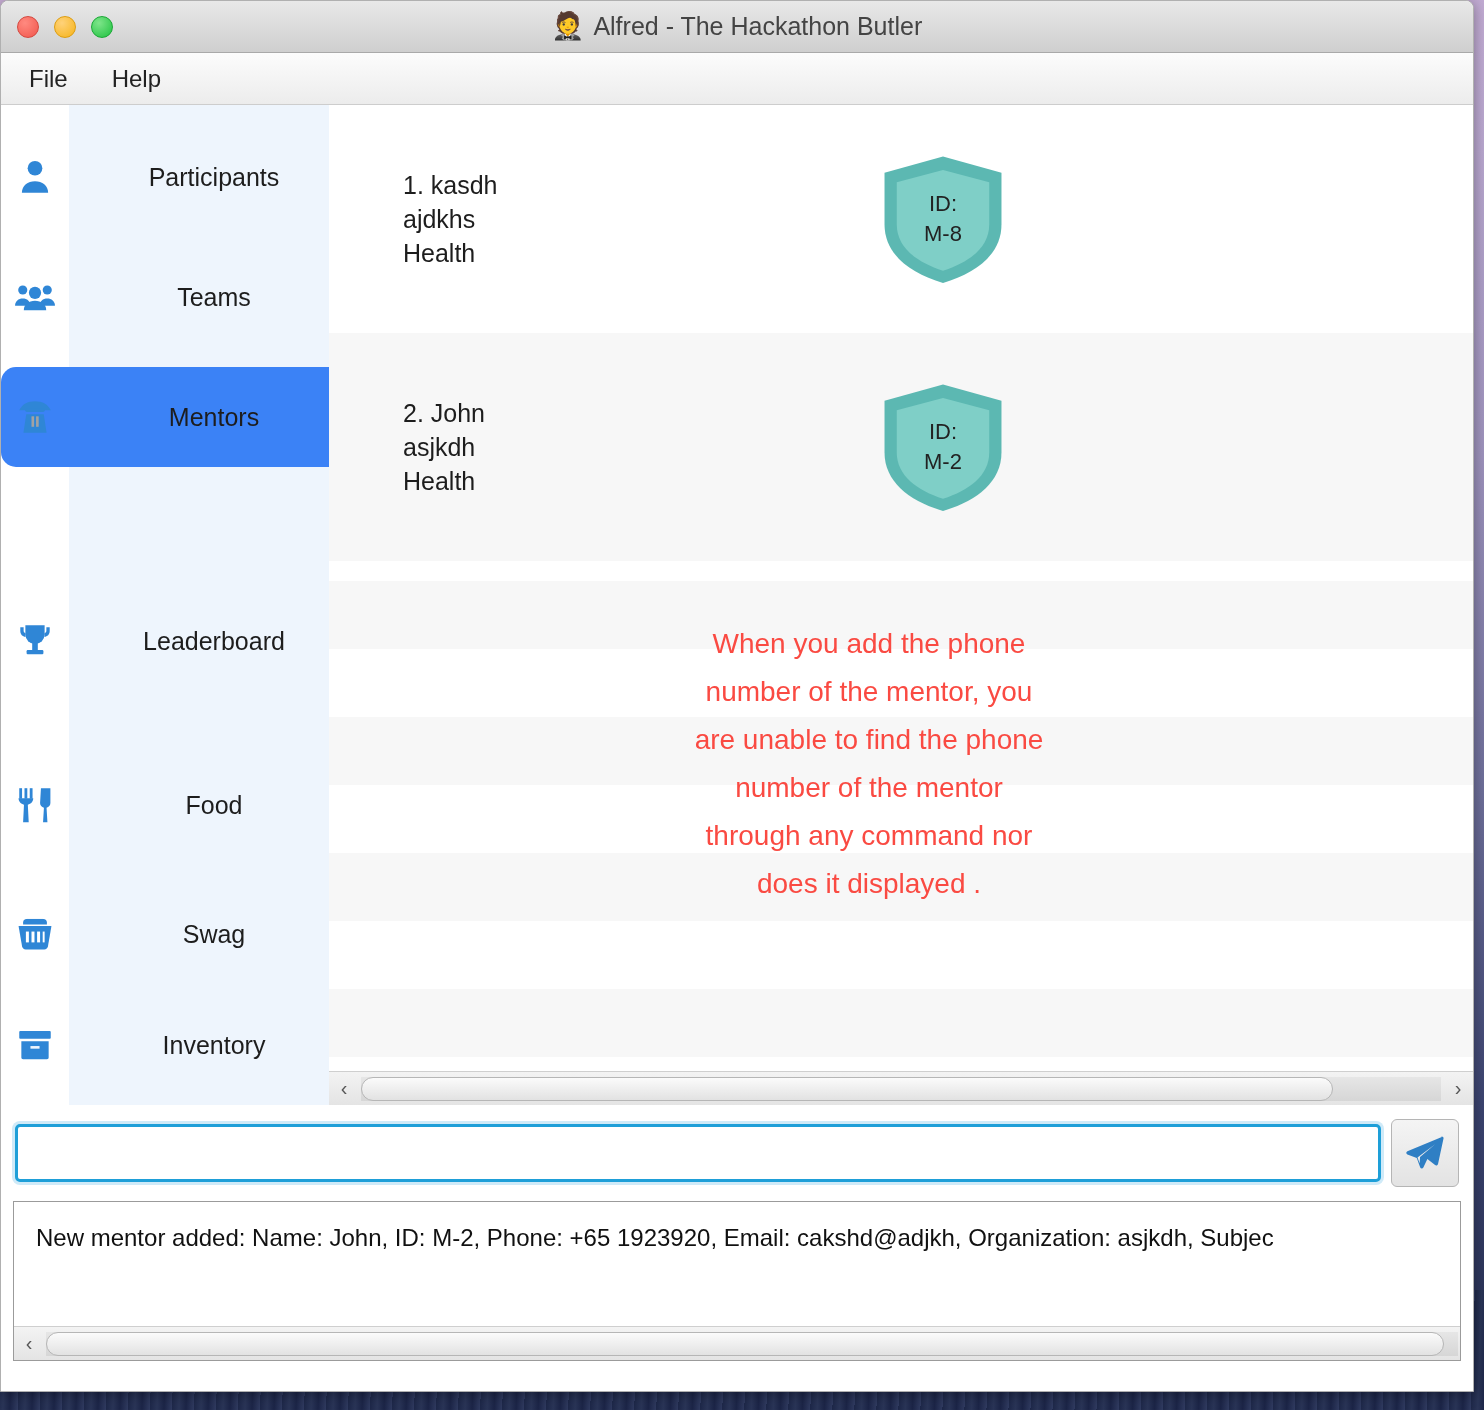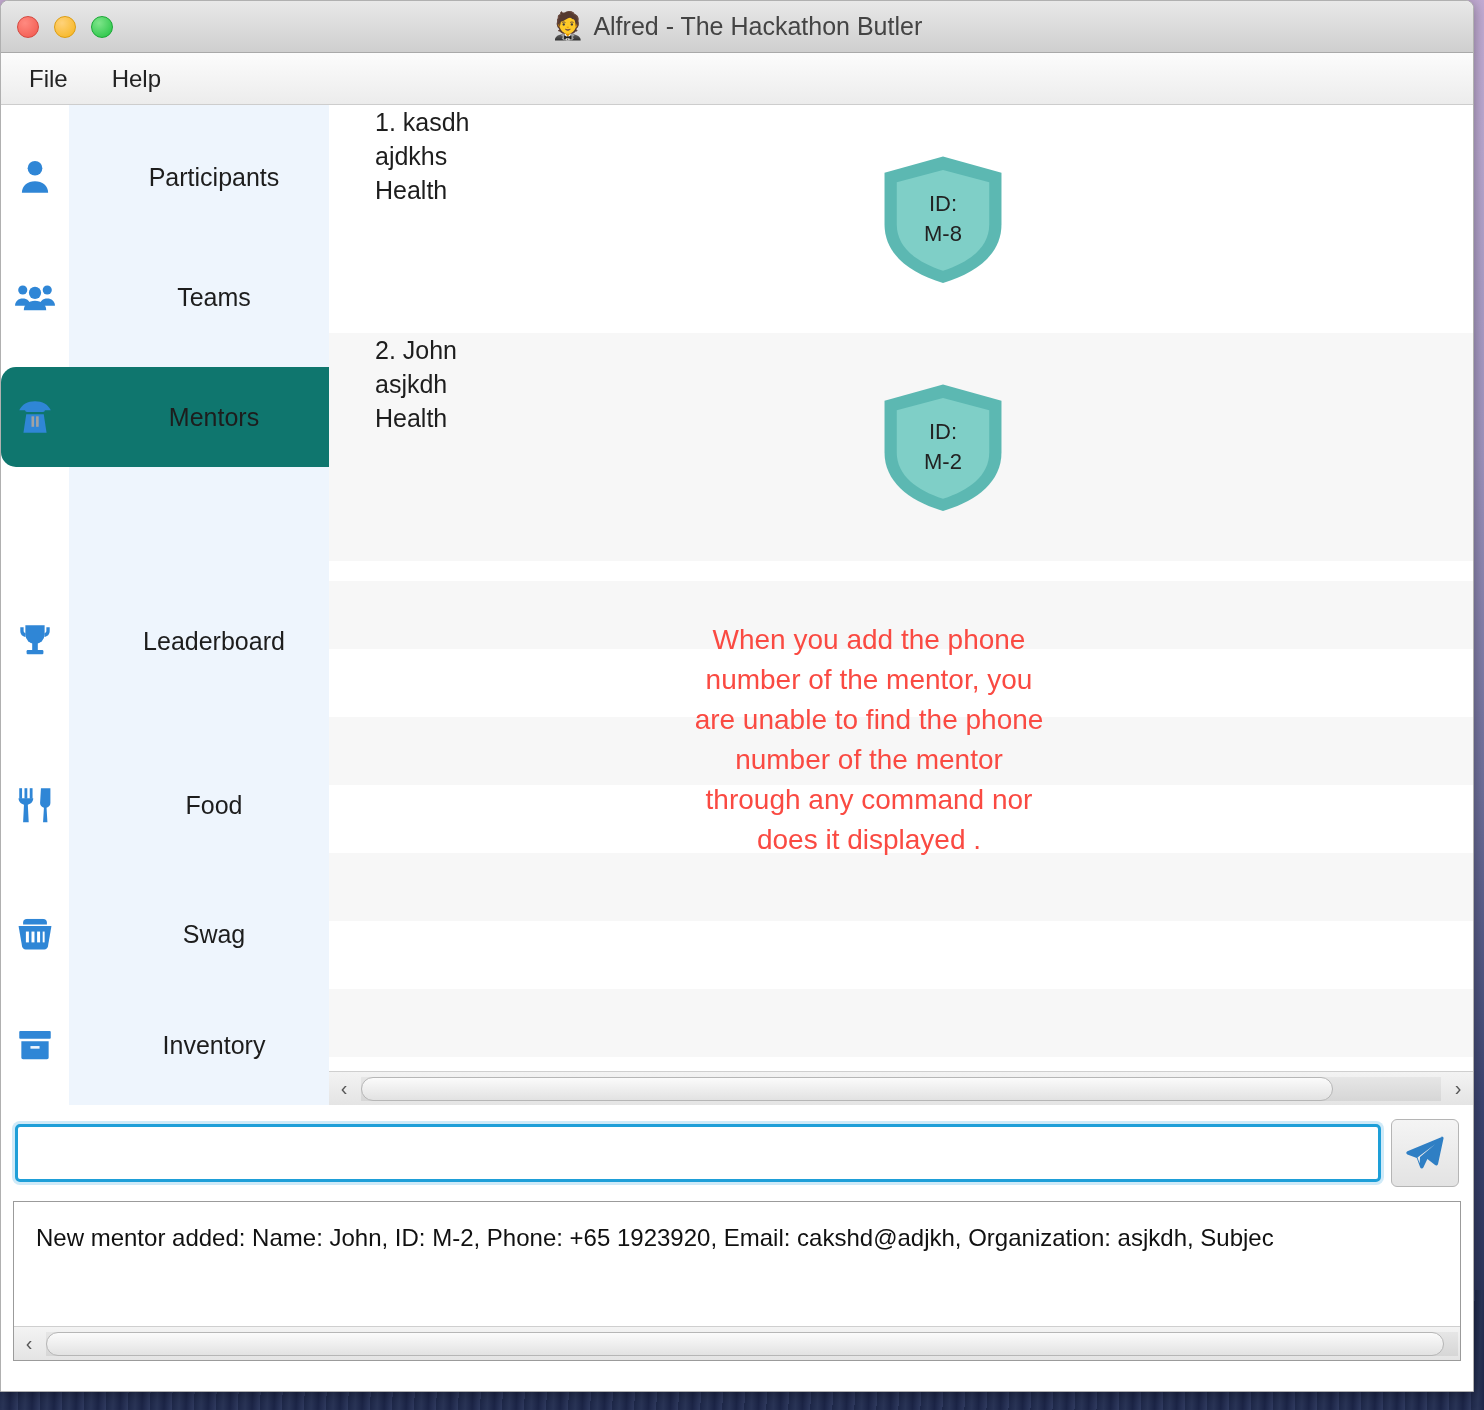"1. kasdh" .mentor-row { align-items: none -> center; padding-left: none -> 28px }
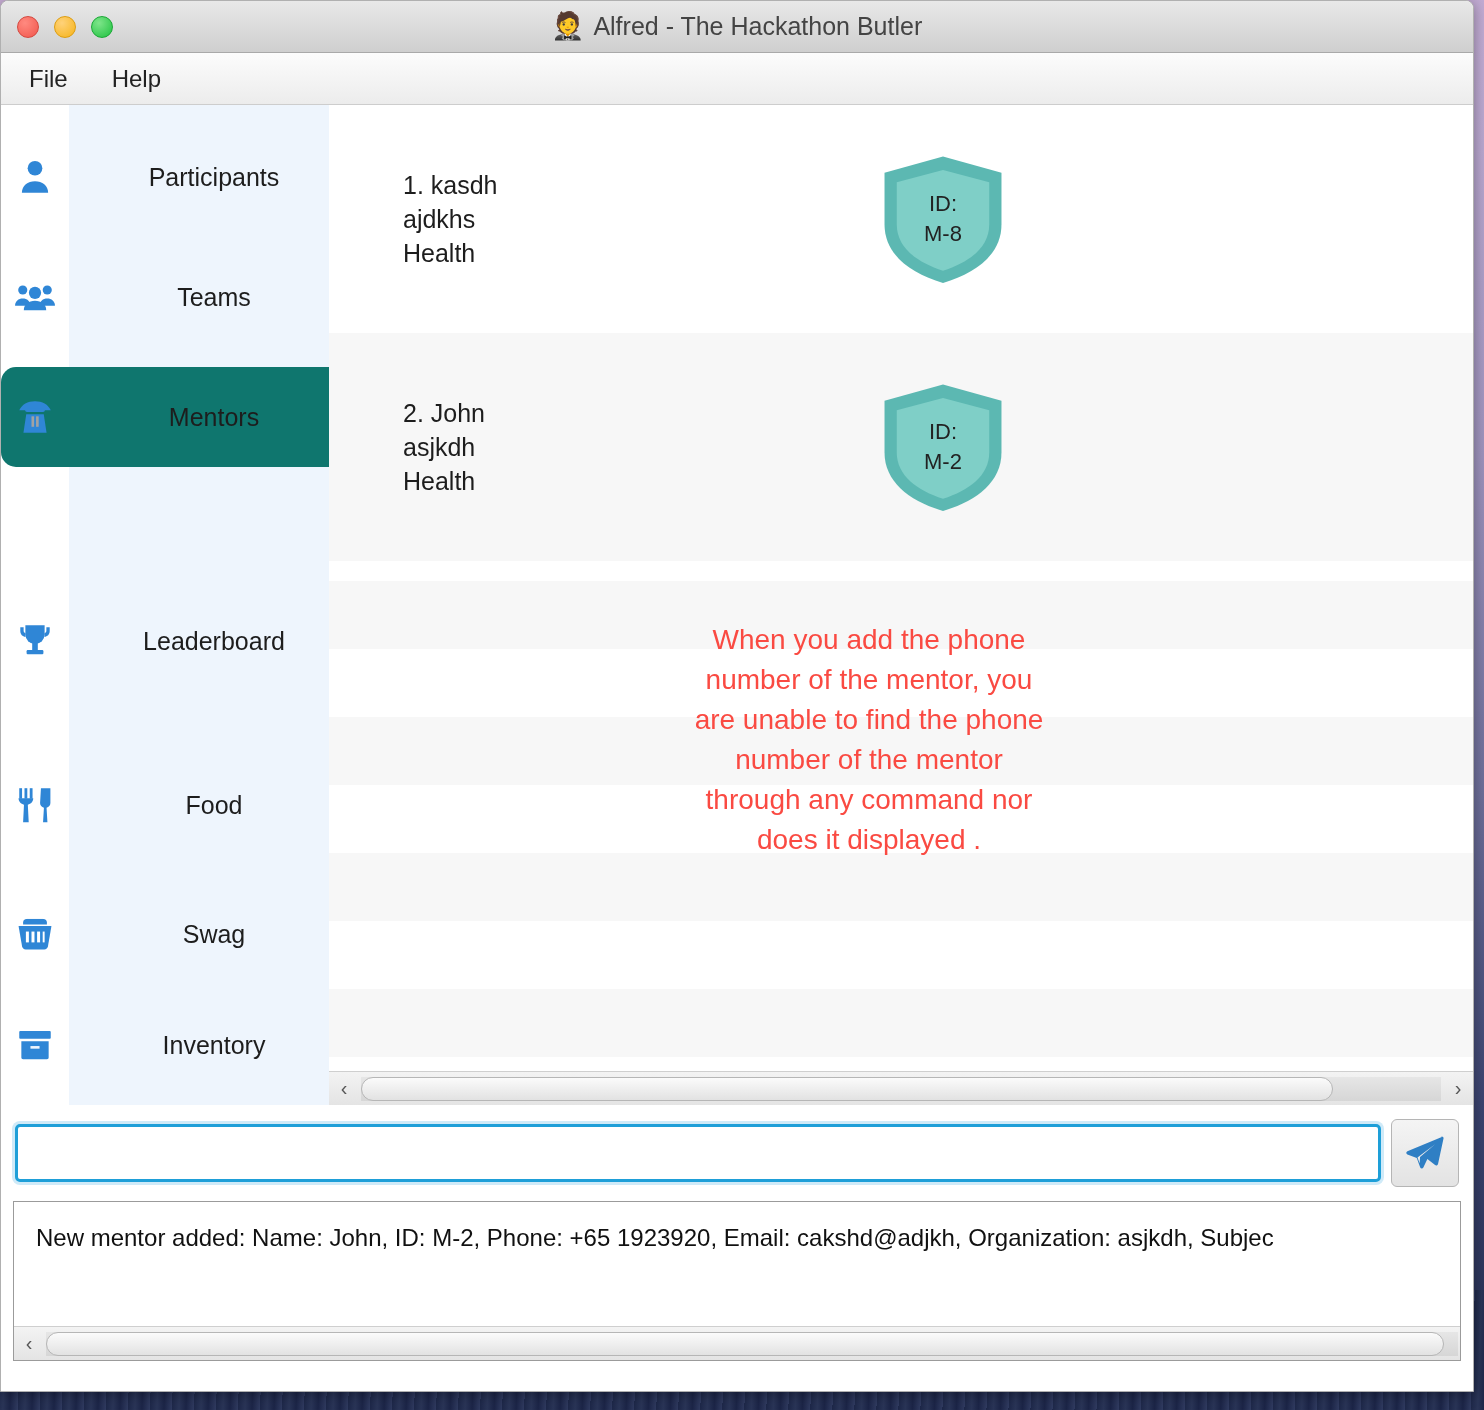"Mentors" .nav-item.active { background: #0f766e -> #3b82f6 }
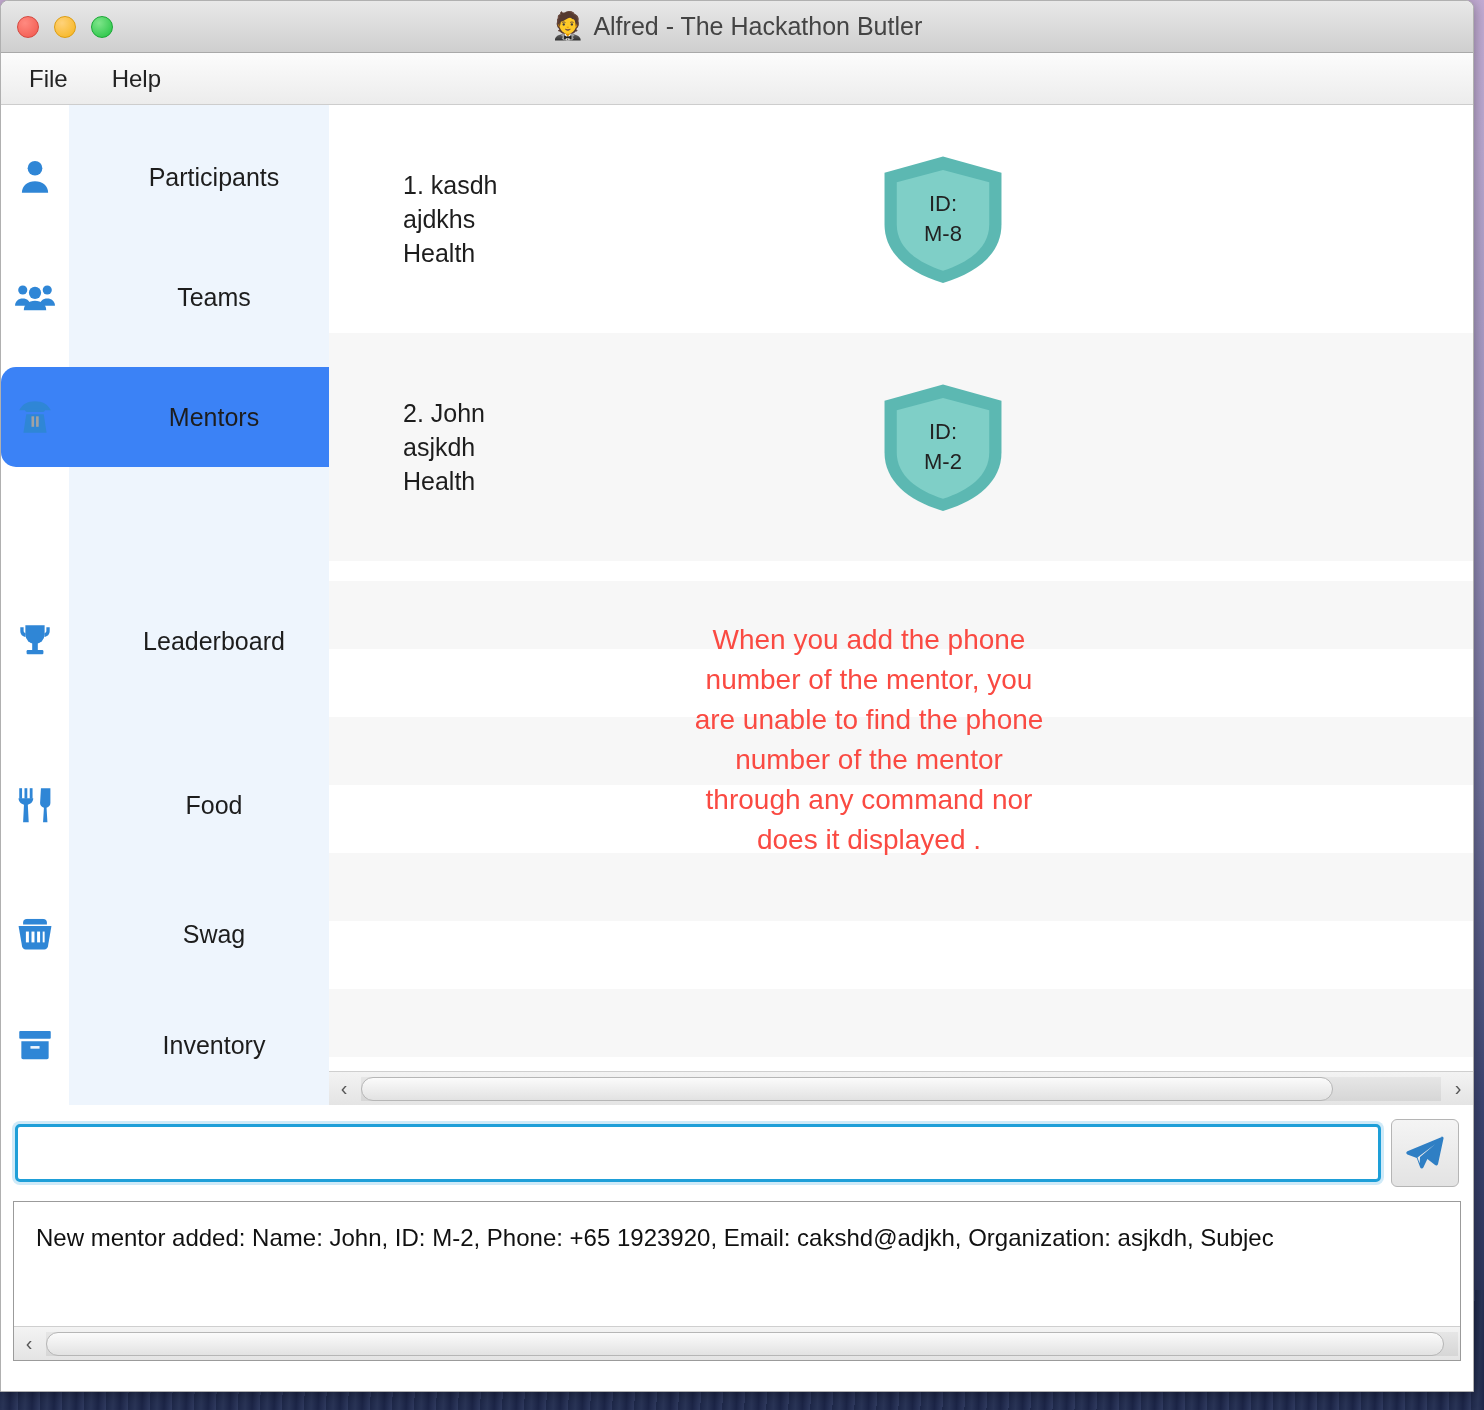"When you add the phone" #annotation { line-height: 40px -> 48px }
